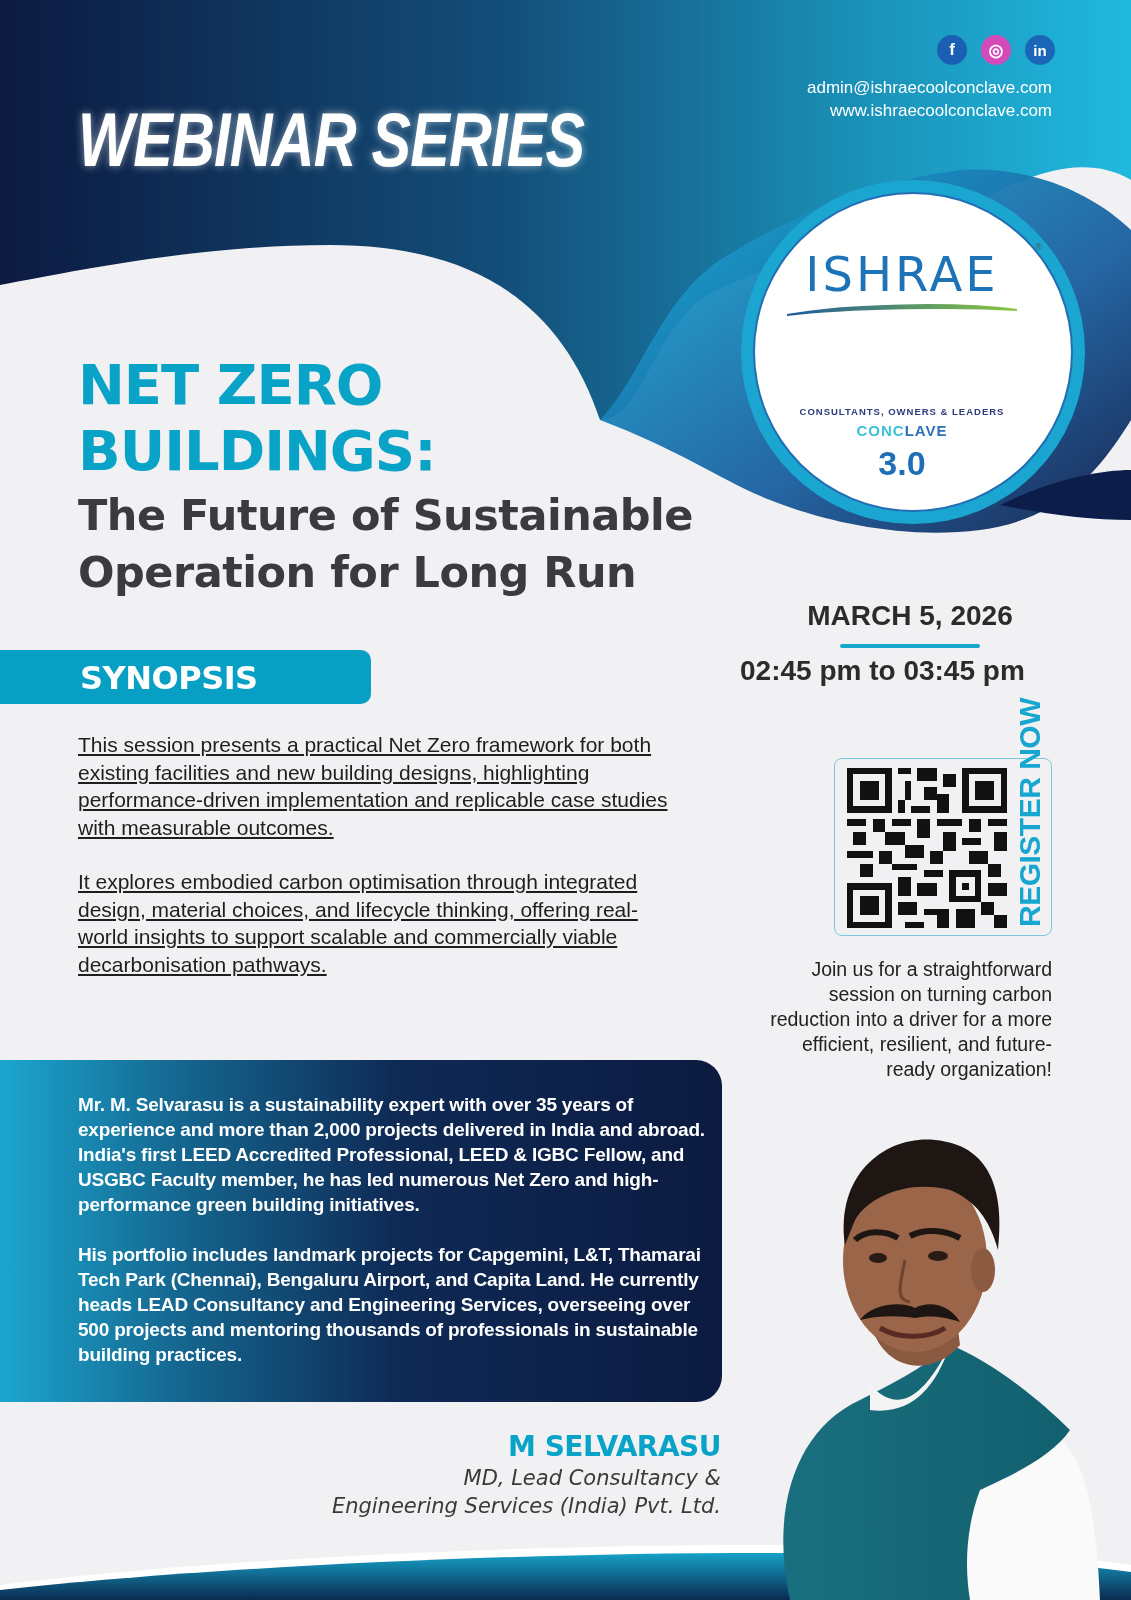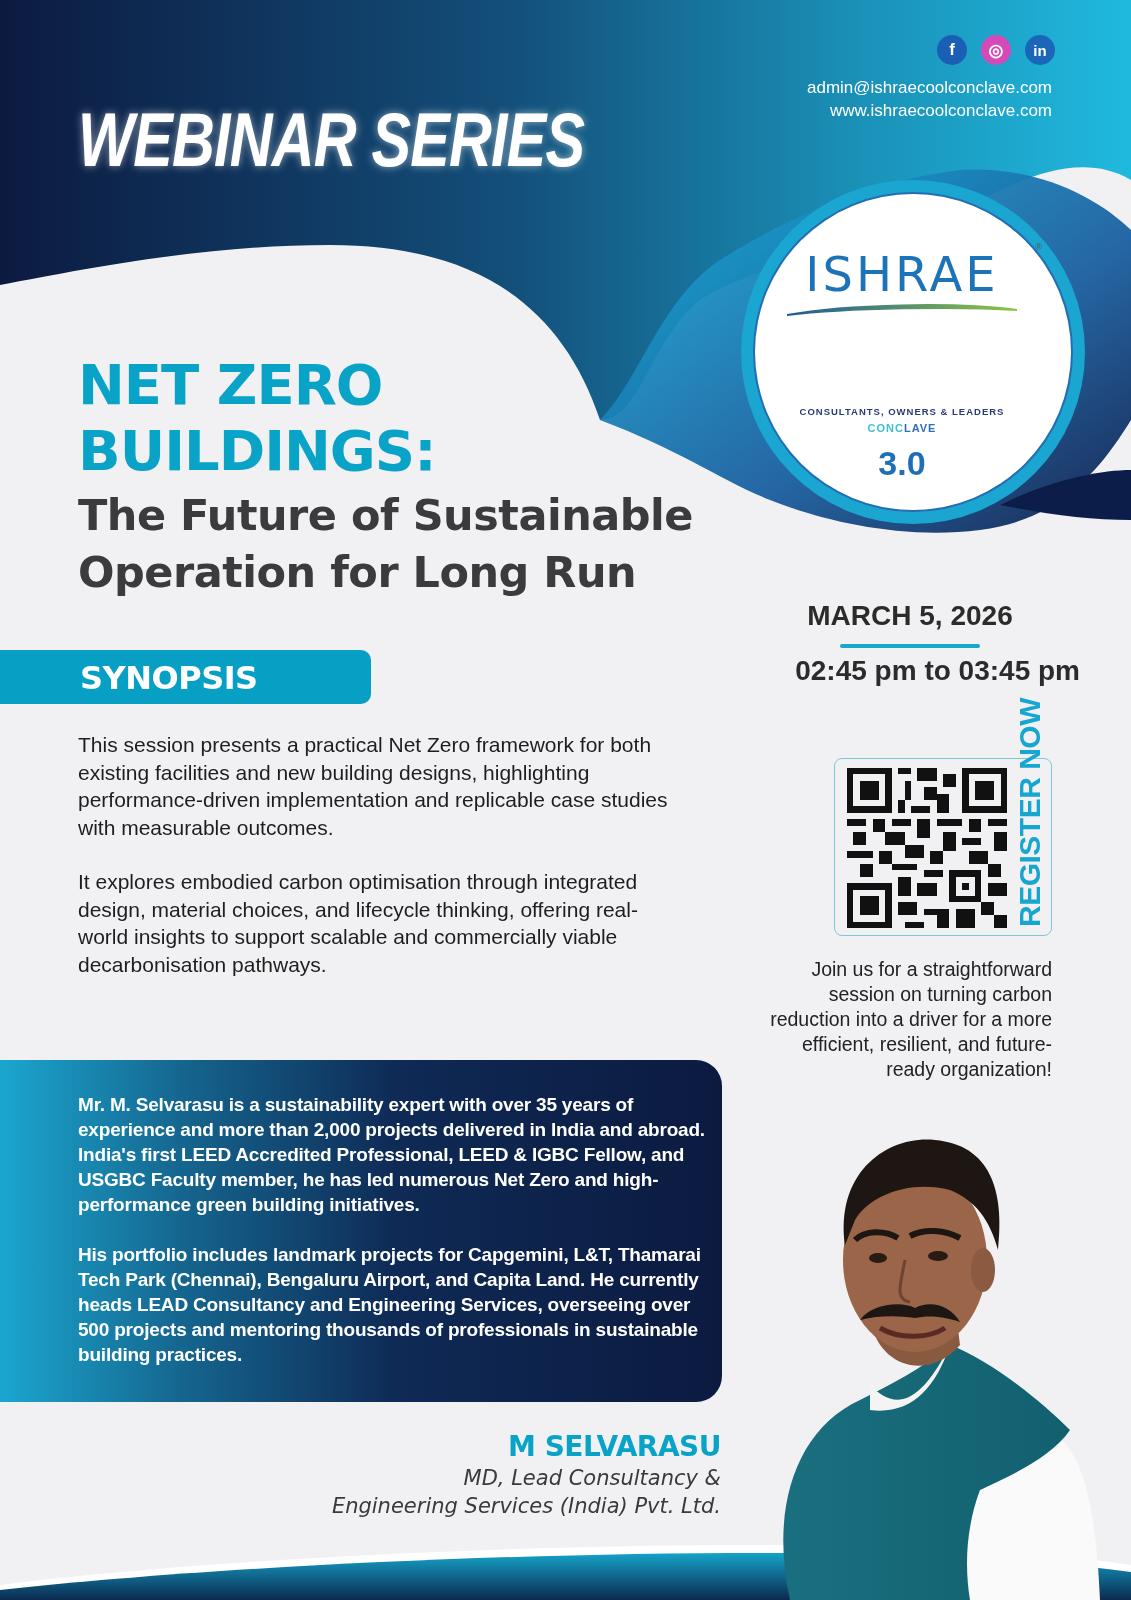"CONCLAVE" .logo .conclave { font-size: 11px -> 15px }
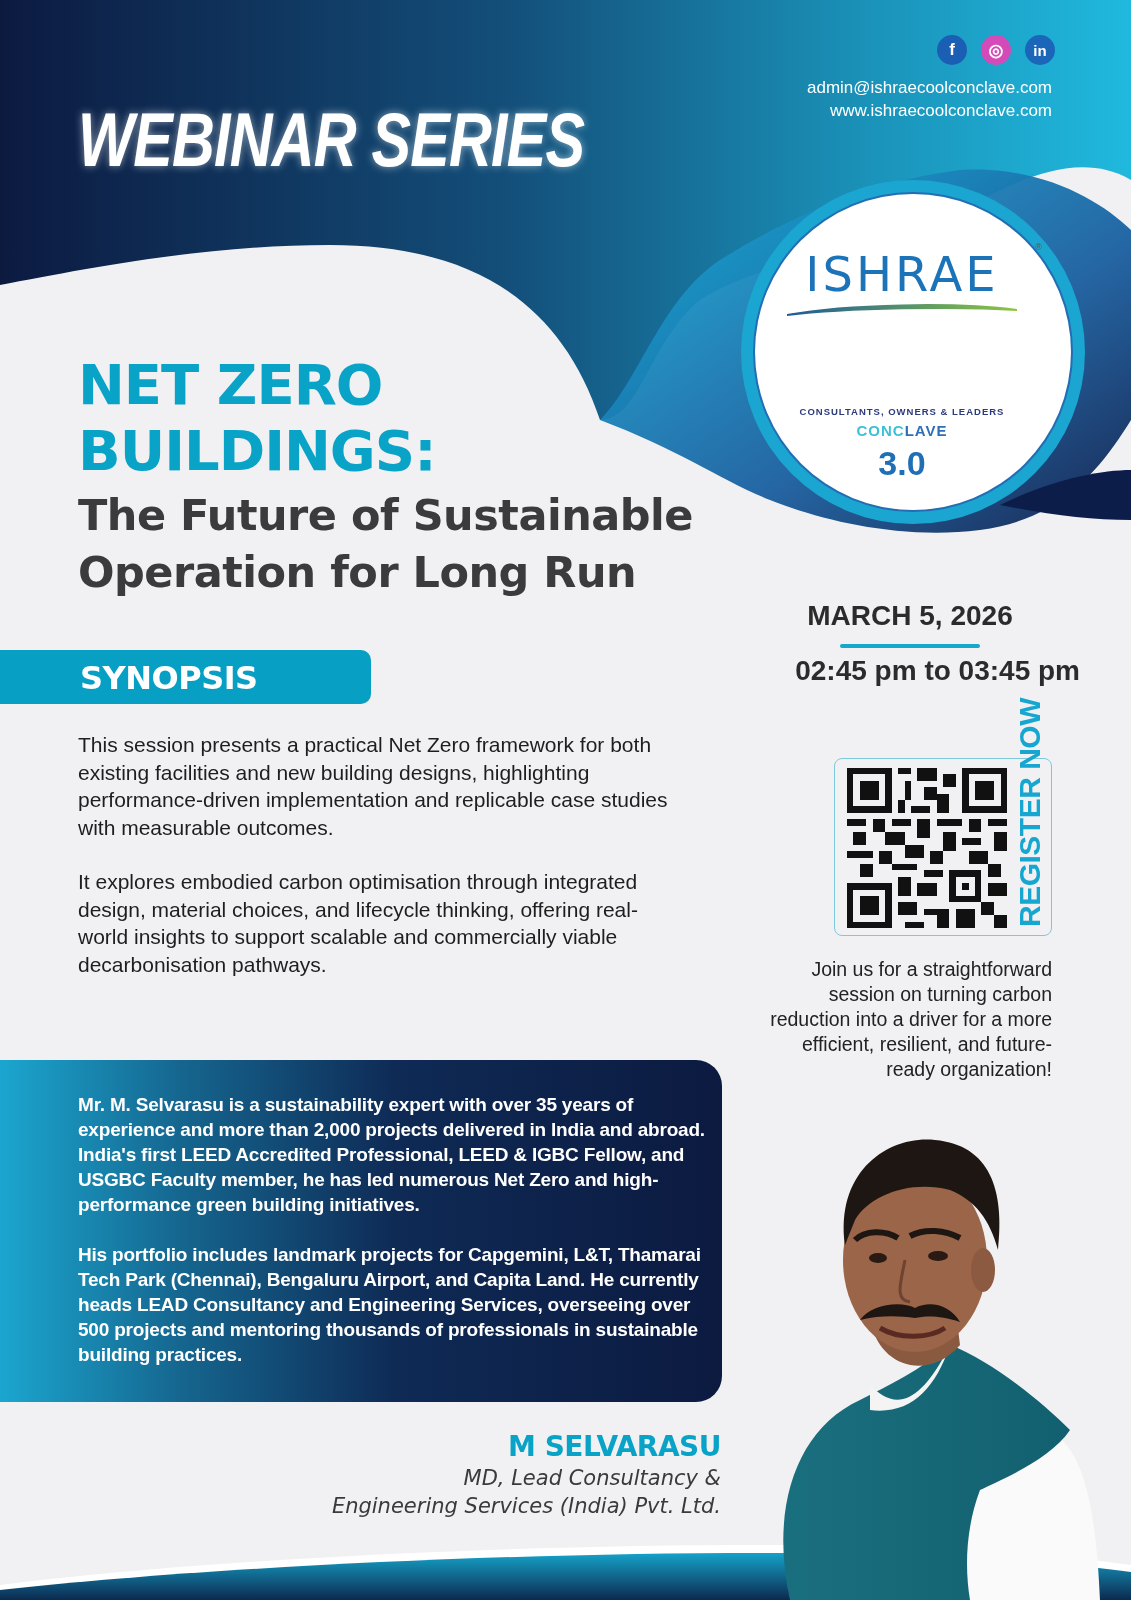"02:45 pm to 03:45 pm" .time { text-align: right -> left }
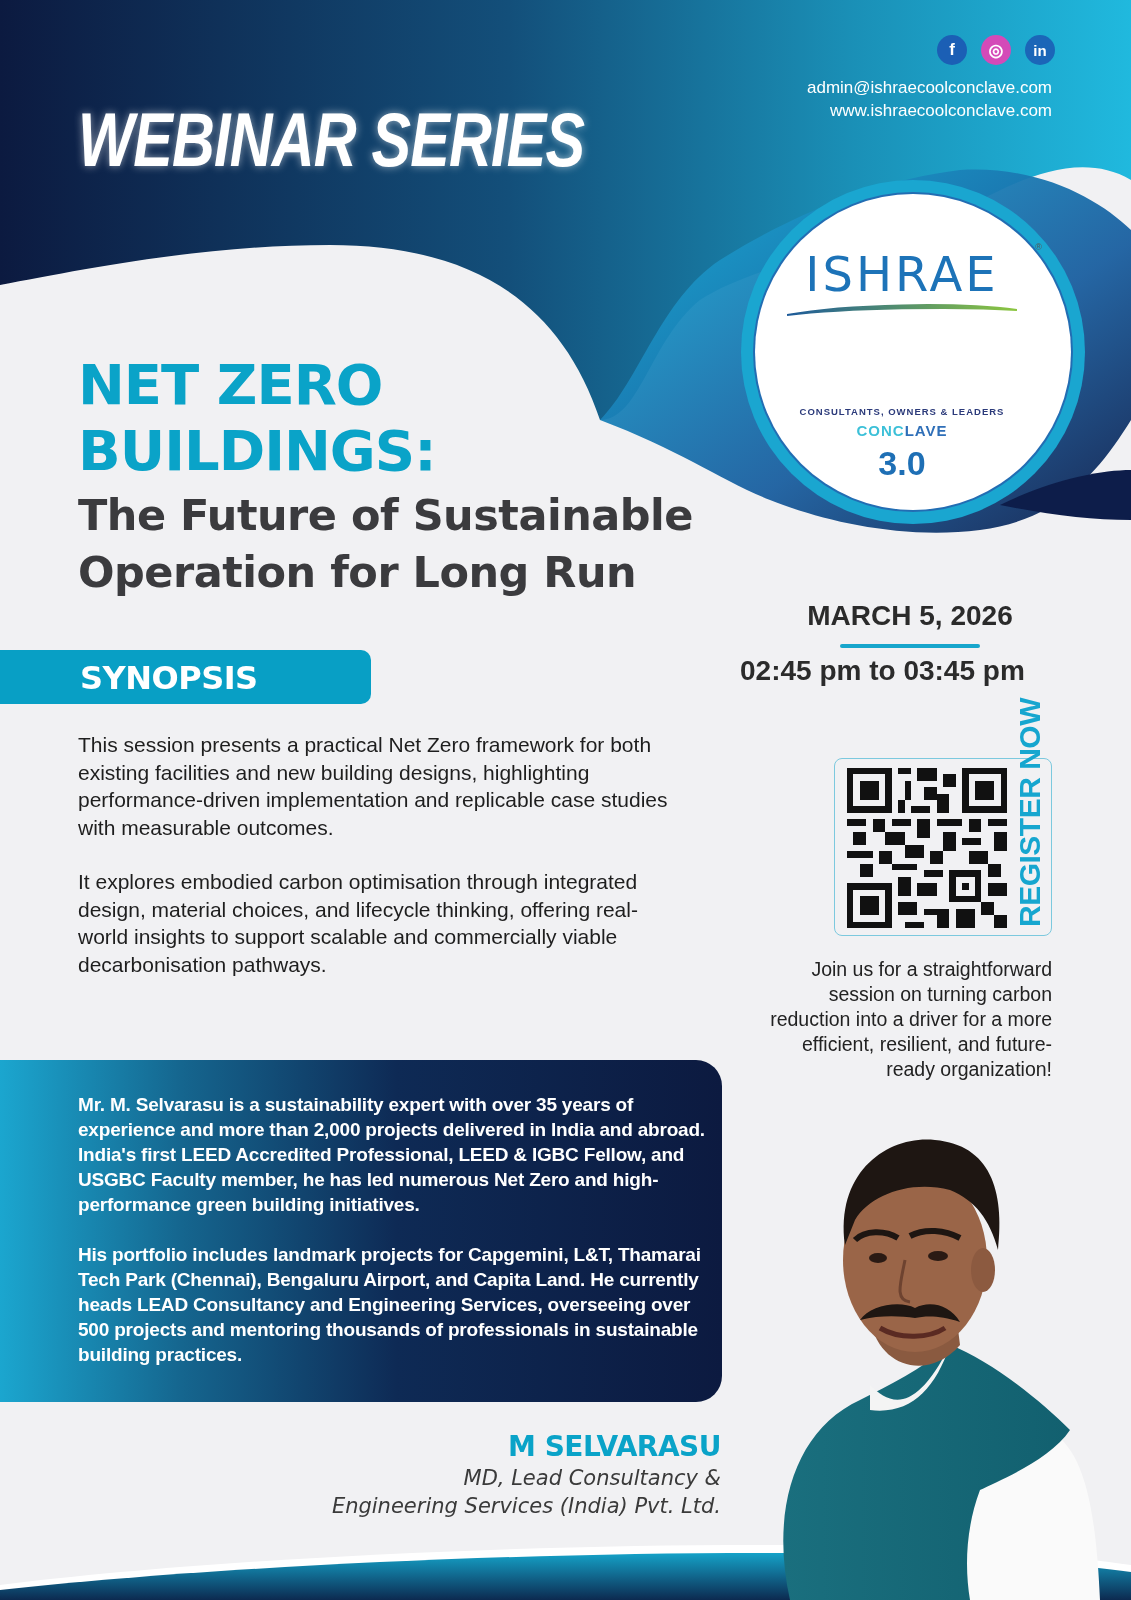"This session presents a practical" .syn-text { text-decoration: none -> underline }
